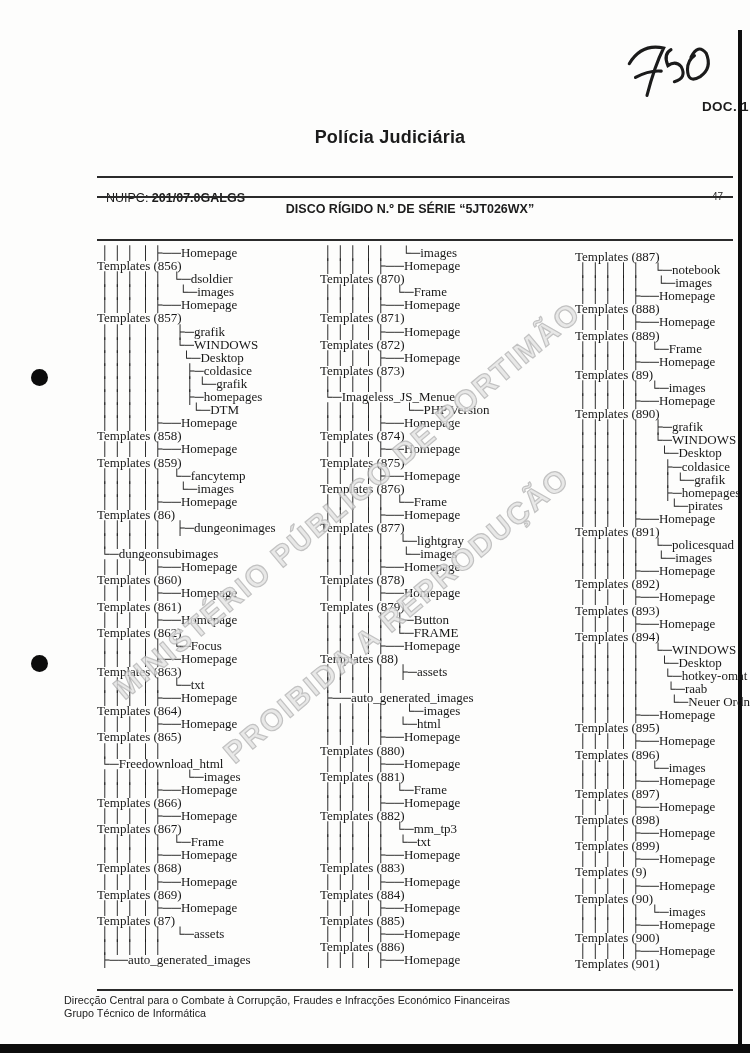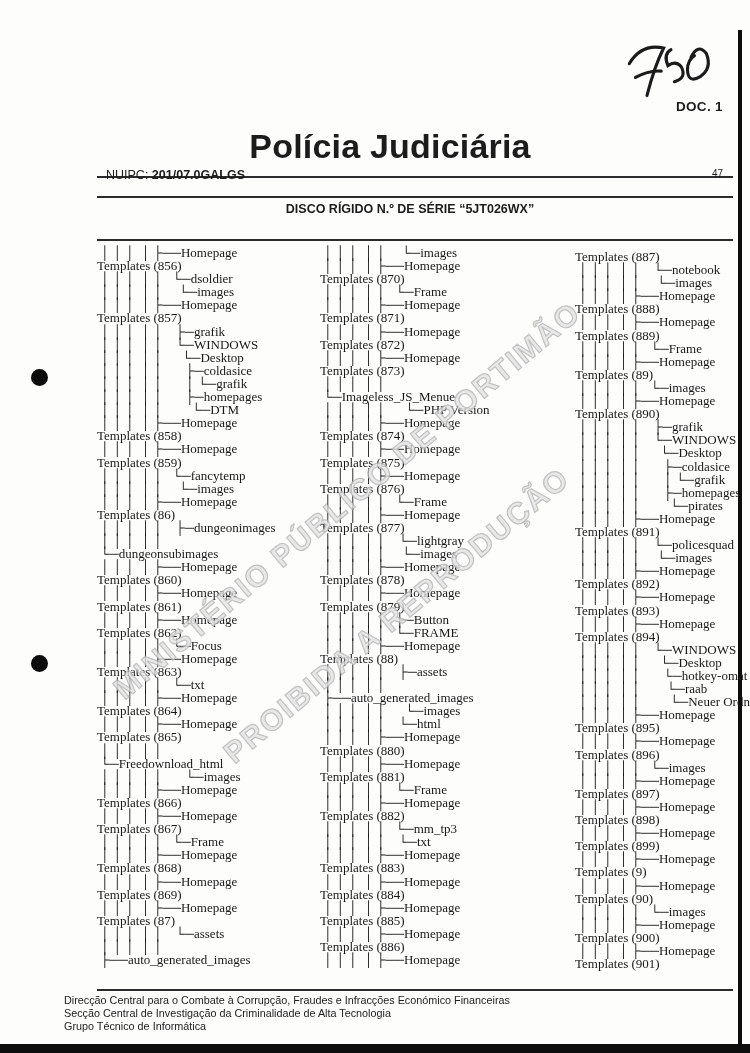"DOC. 1" .doc-label { left: 676px -> 702px }
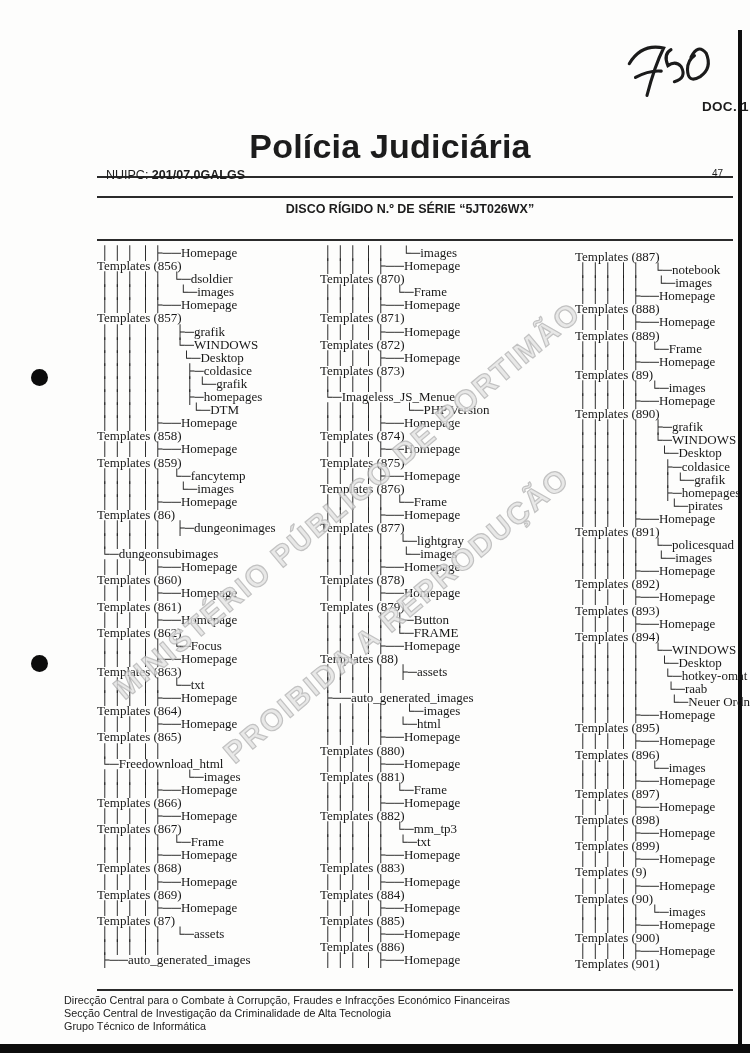"Polícia Judiciária" .page-title { font-size: 34px -> 18px }
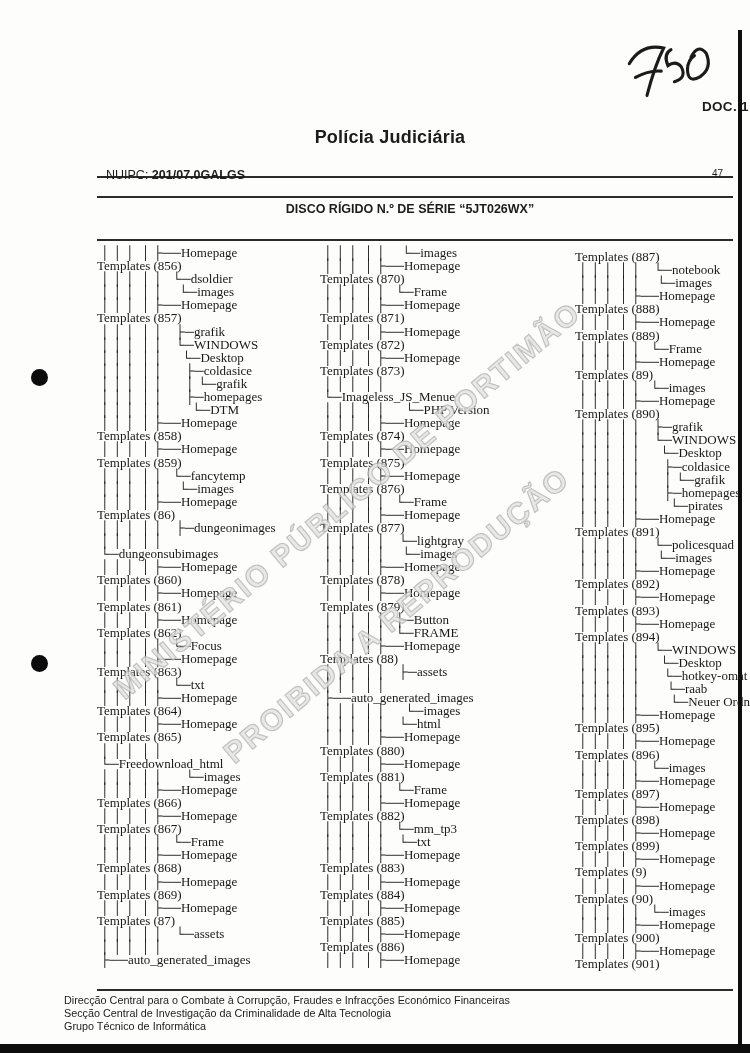"NUIPC: 201/07.0GALGS" .case-bar { top: 168px -> 191px }
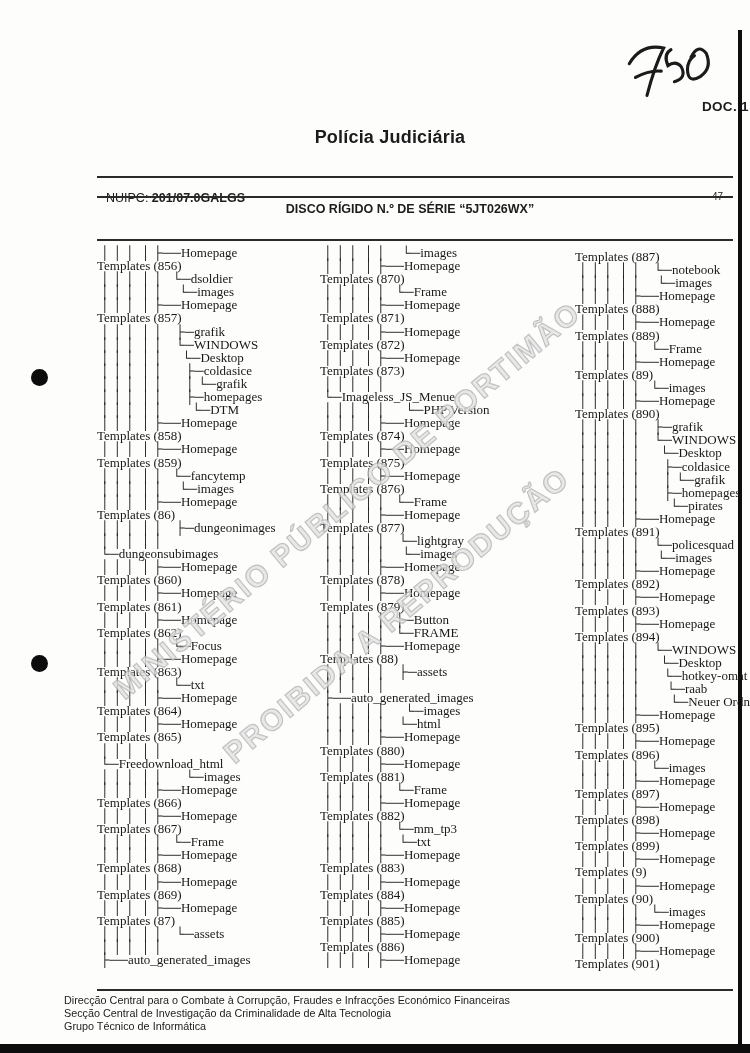"Secção Central de Investigação da" div { html: <div>Secção Central de Investigação da Criminalidade de Alta Tecnologia</div> -> none }
